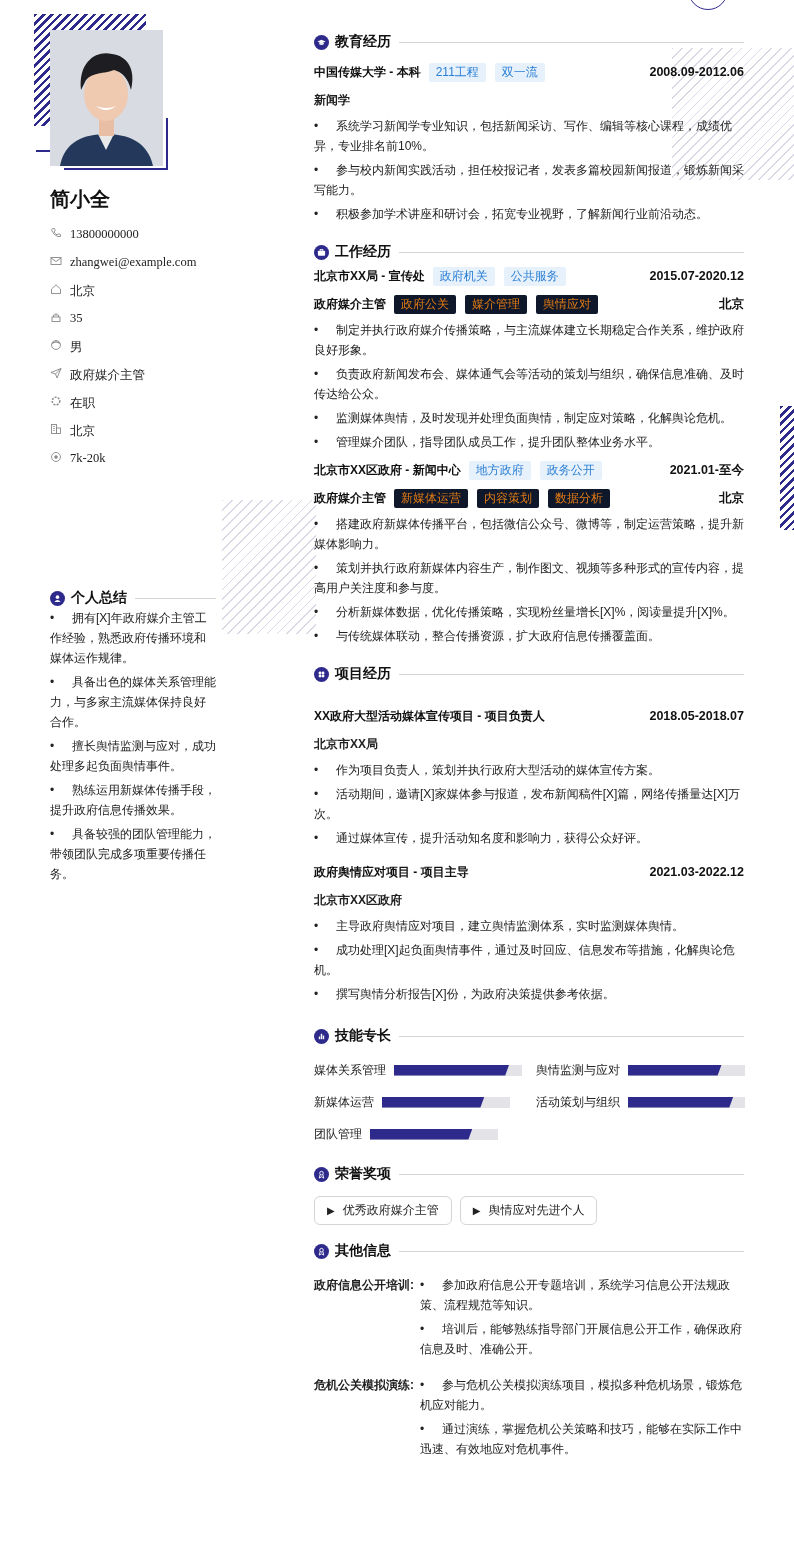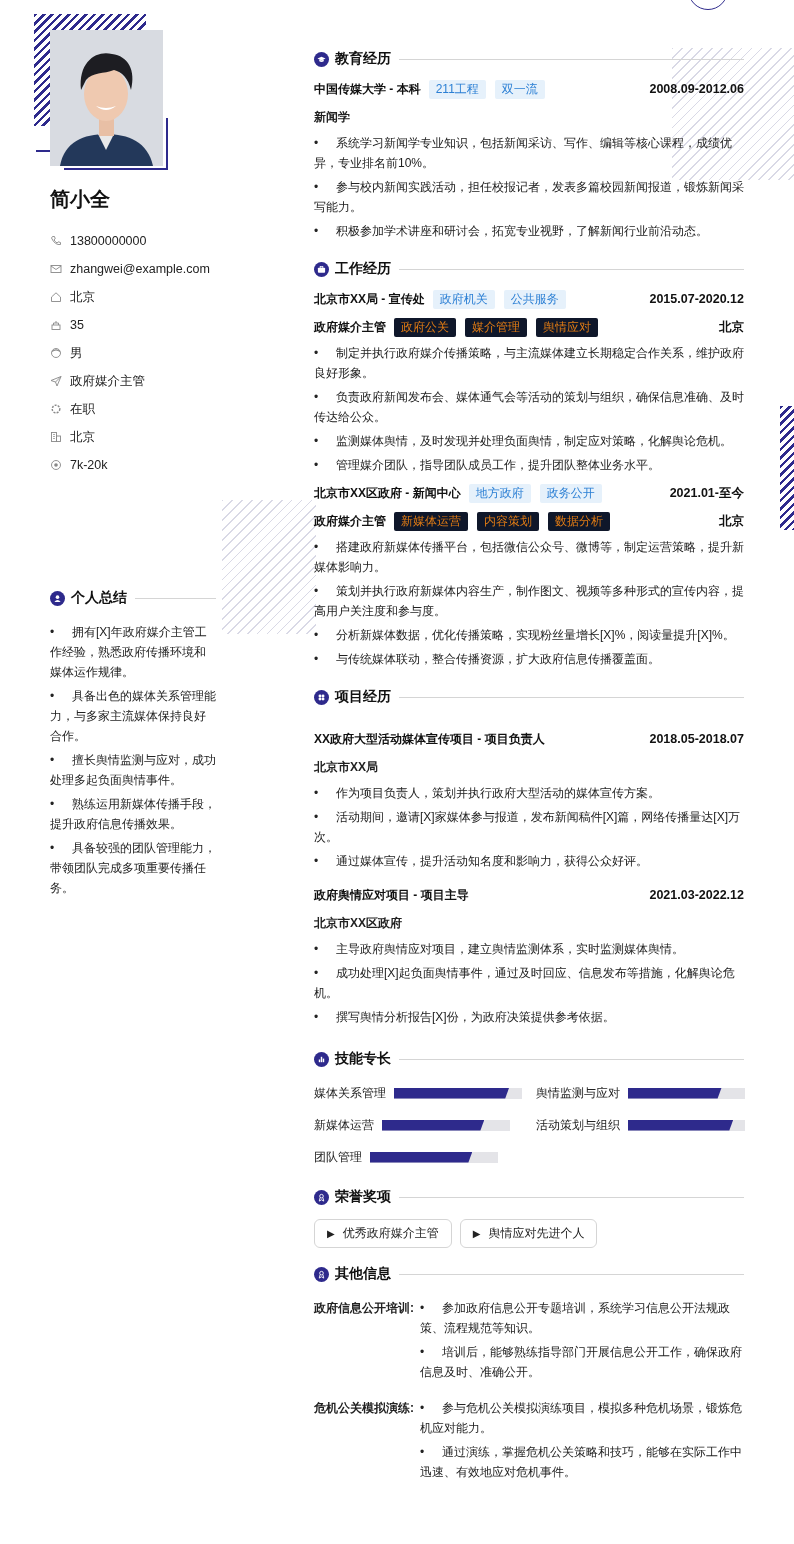"教育经历" .main { top: 49px -> 32px }
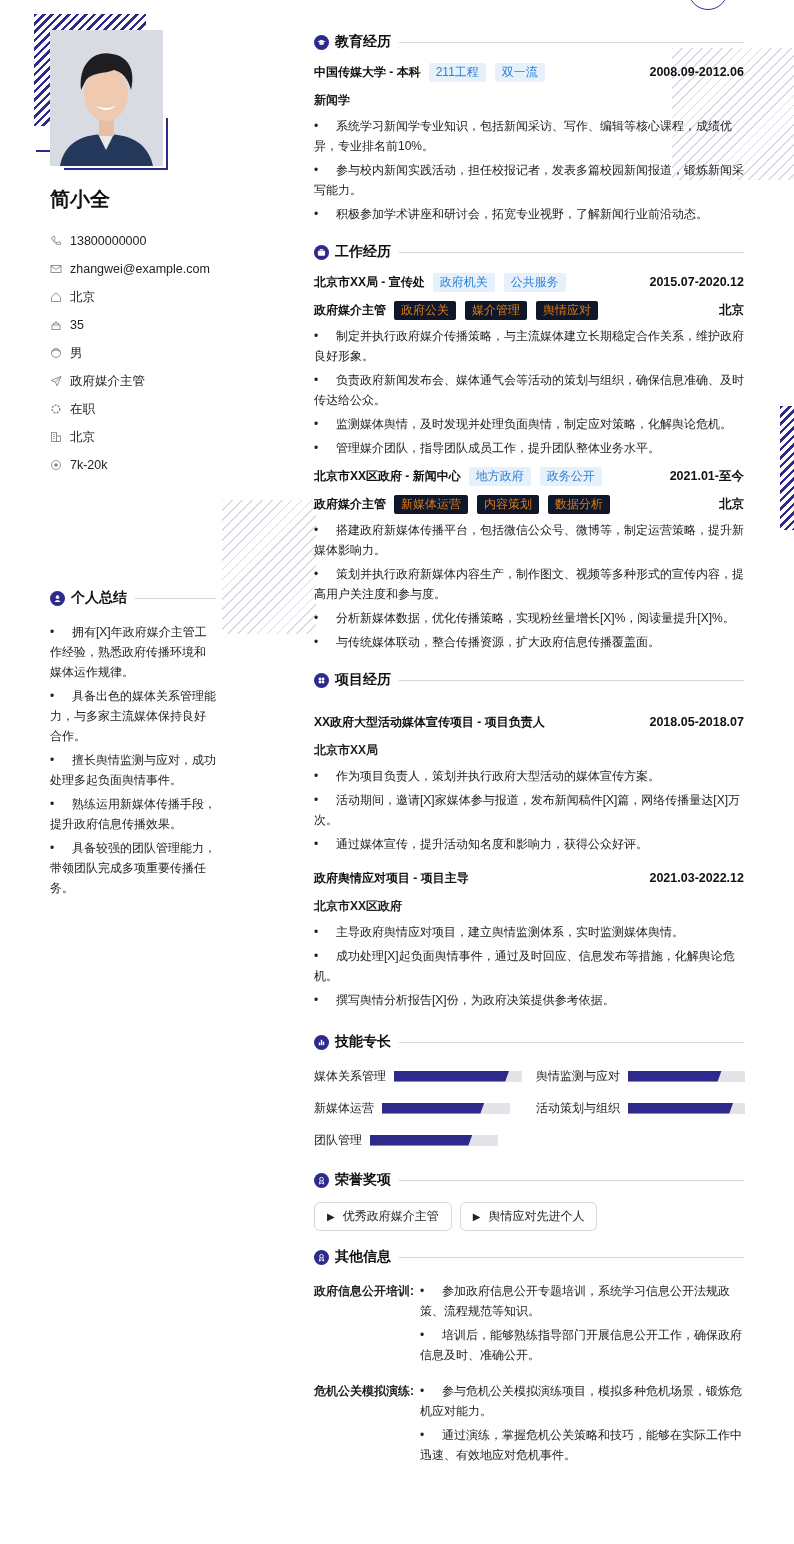"13800000000" .info-item { align-items: center -> flex-start; font-family: none -> Liberation Serif, serif }
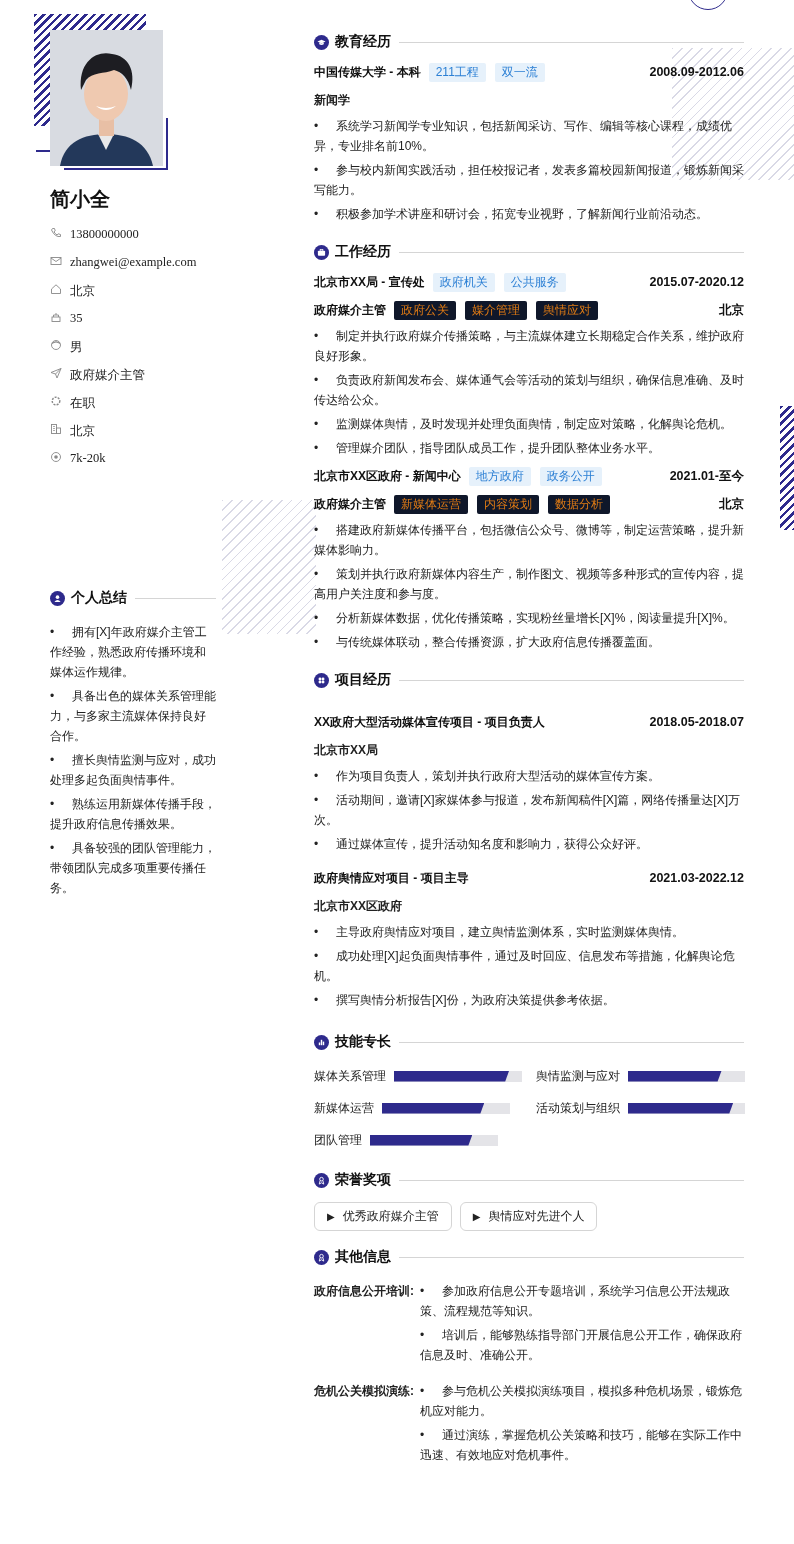"北京市XX局 - 宣传处" div { margin-top: 6px -> none }
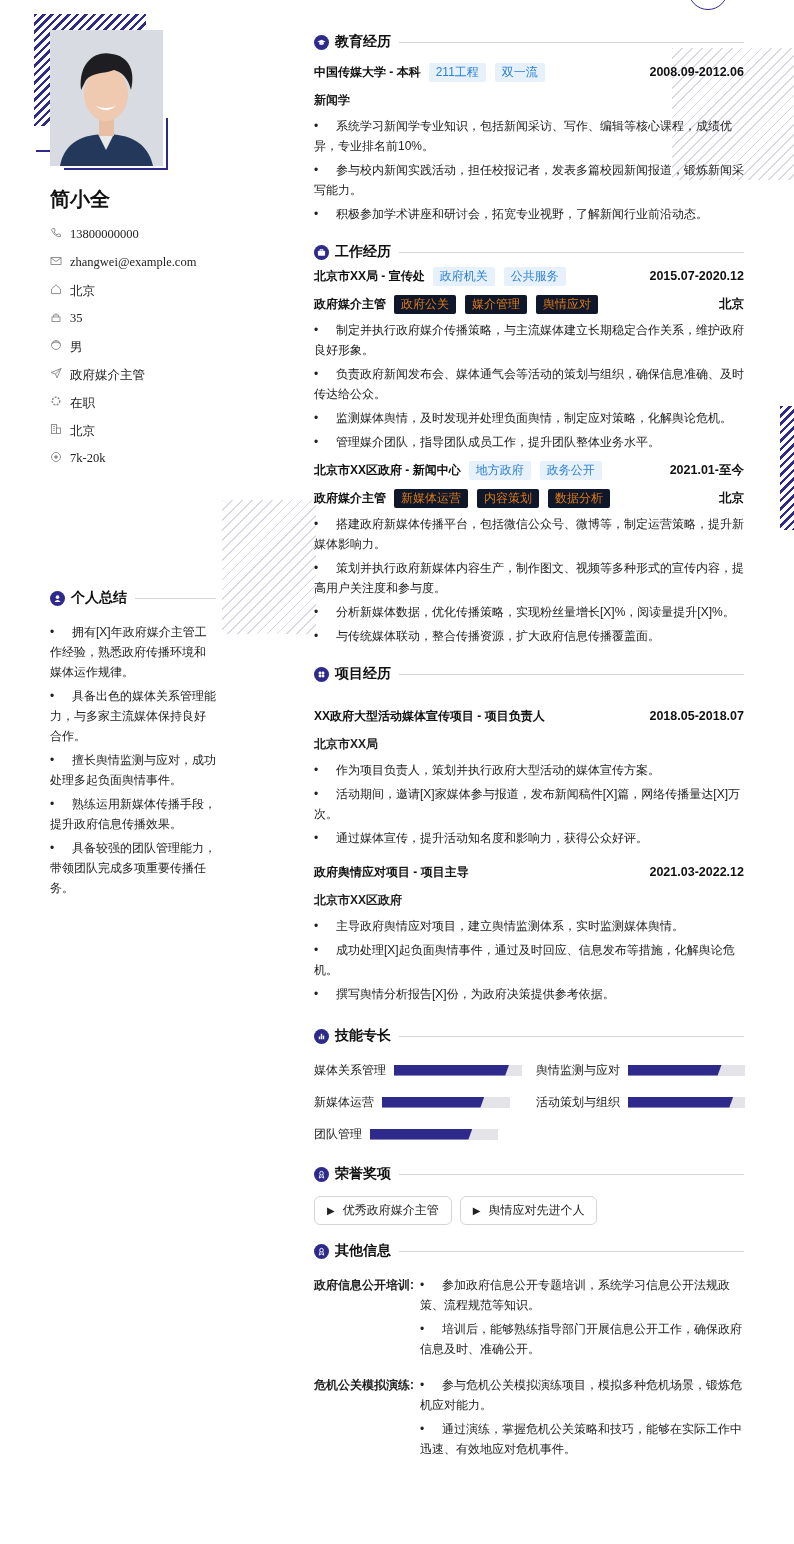"• 拥有[X]年政府媒介主管工作经验，熟悉政府传播环境和媒体运作规律。" .summary ul { margin-top: 14px -> none }
